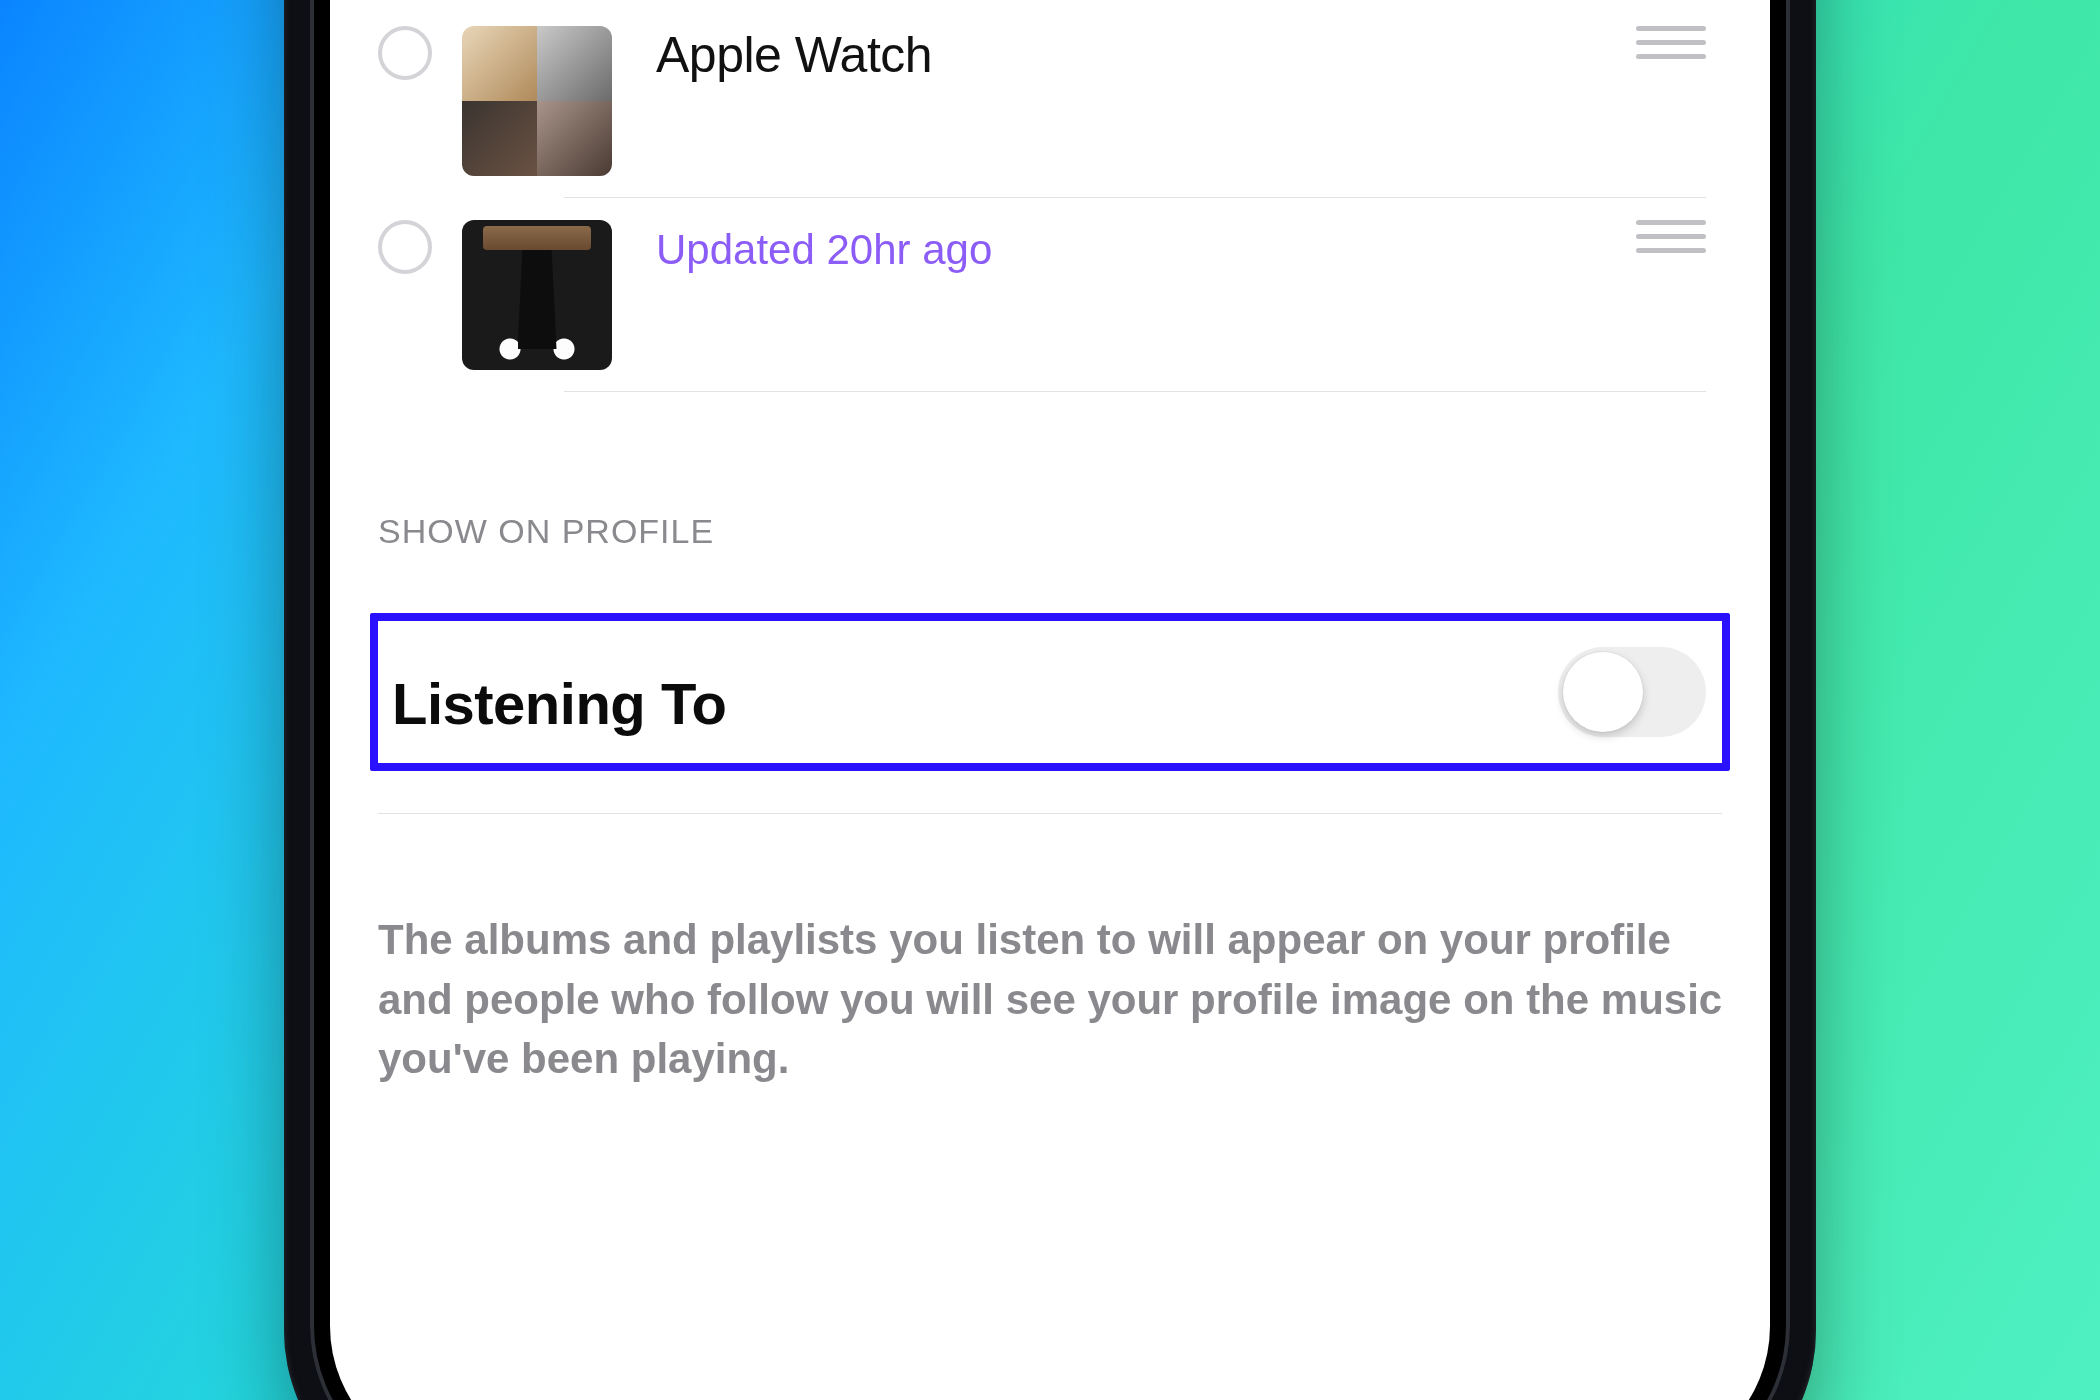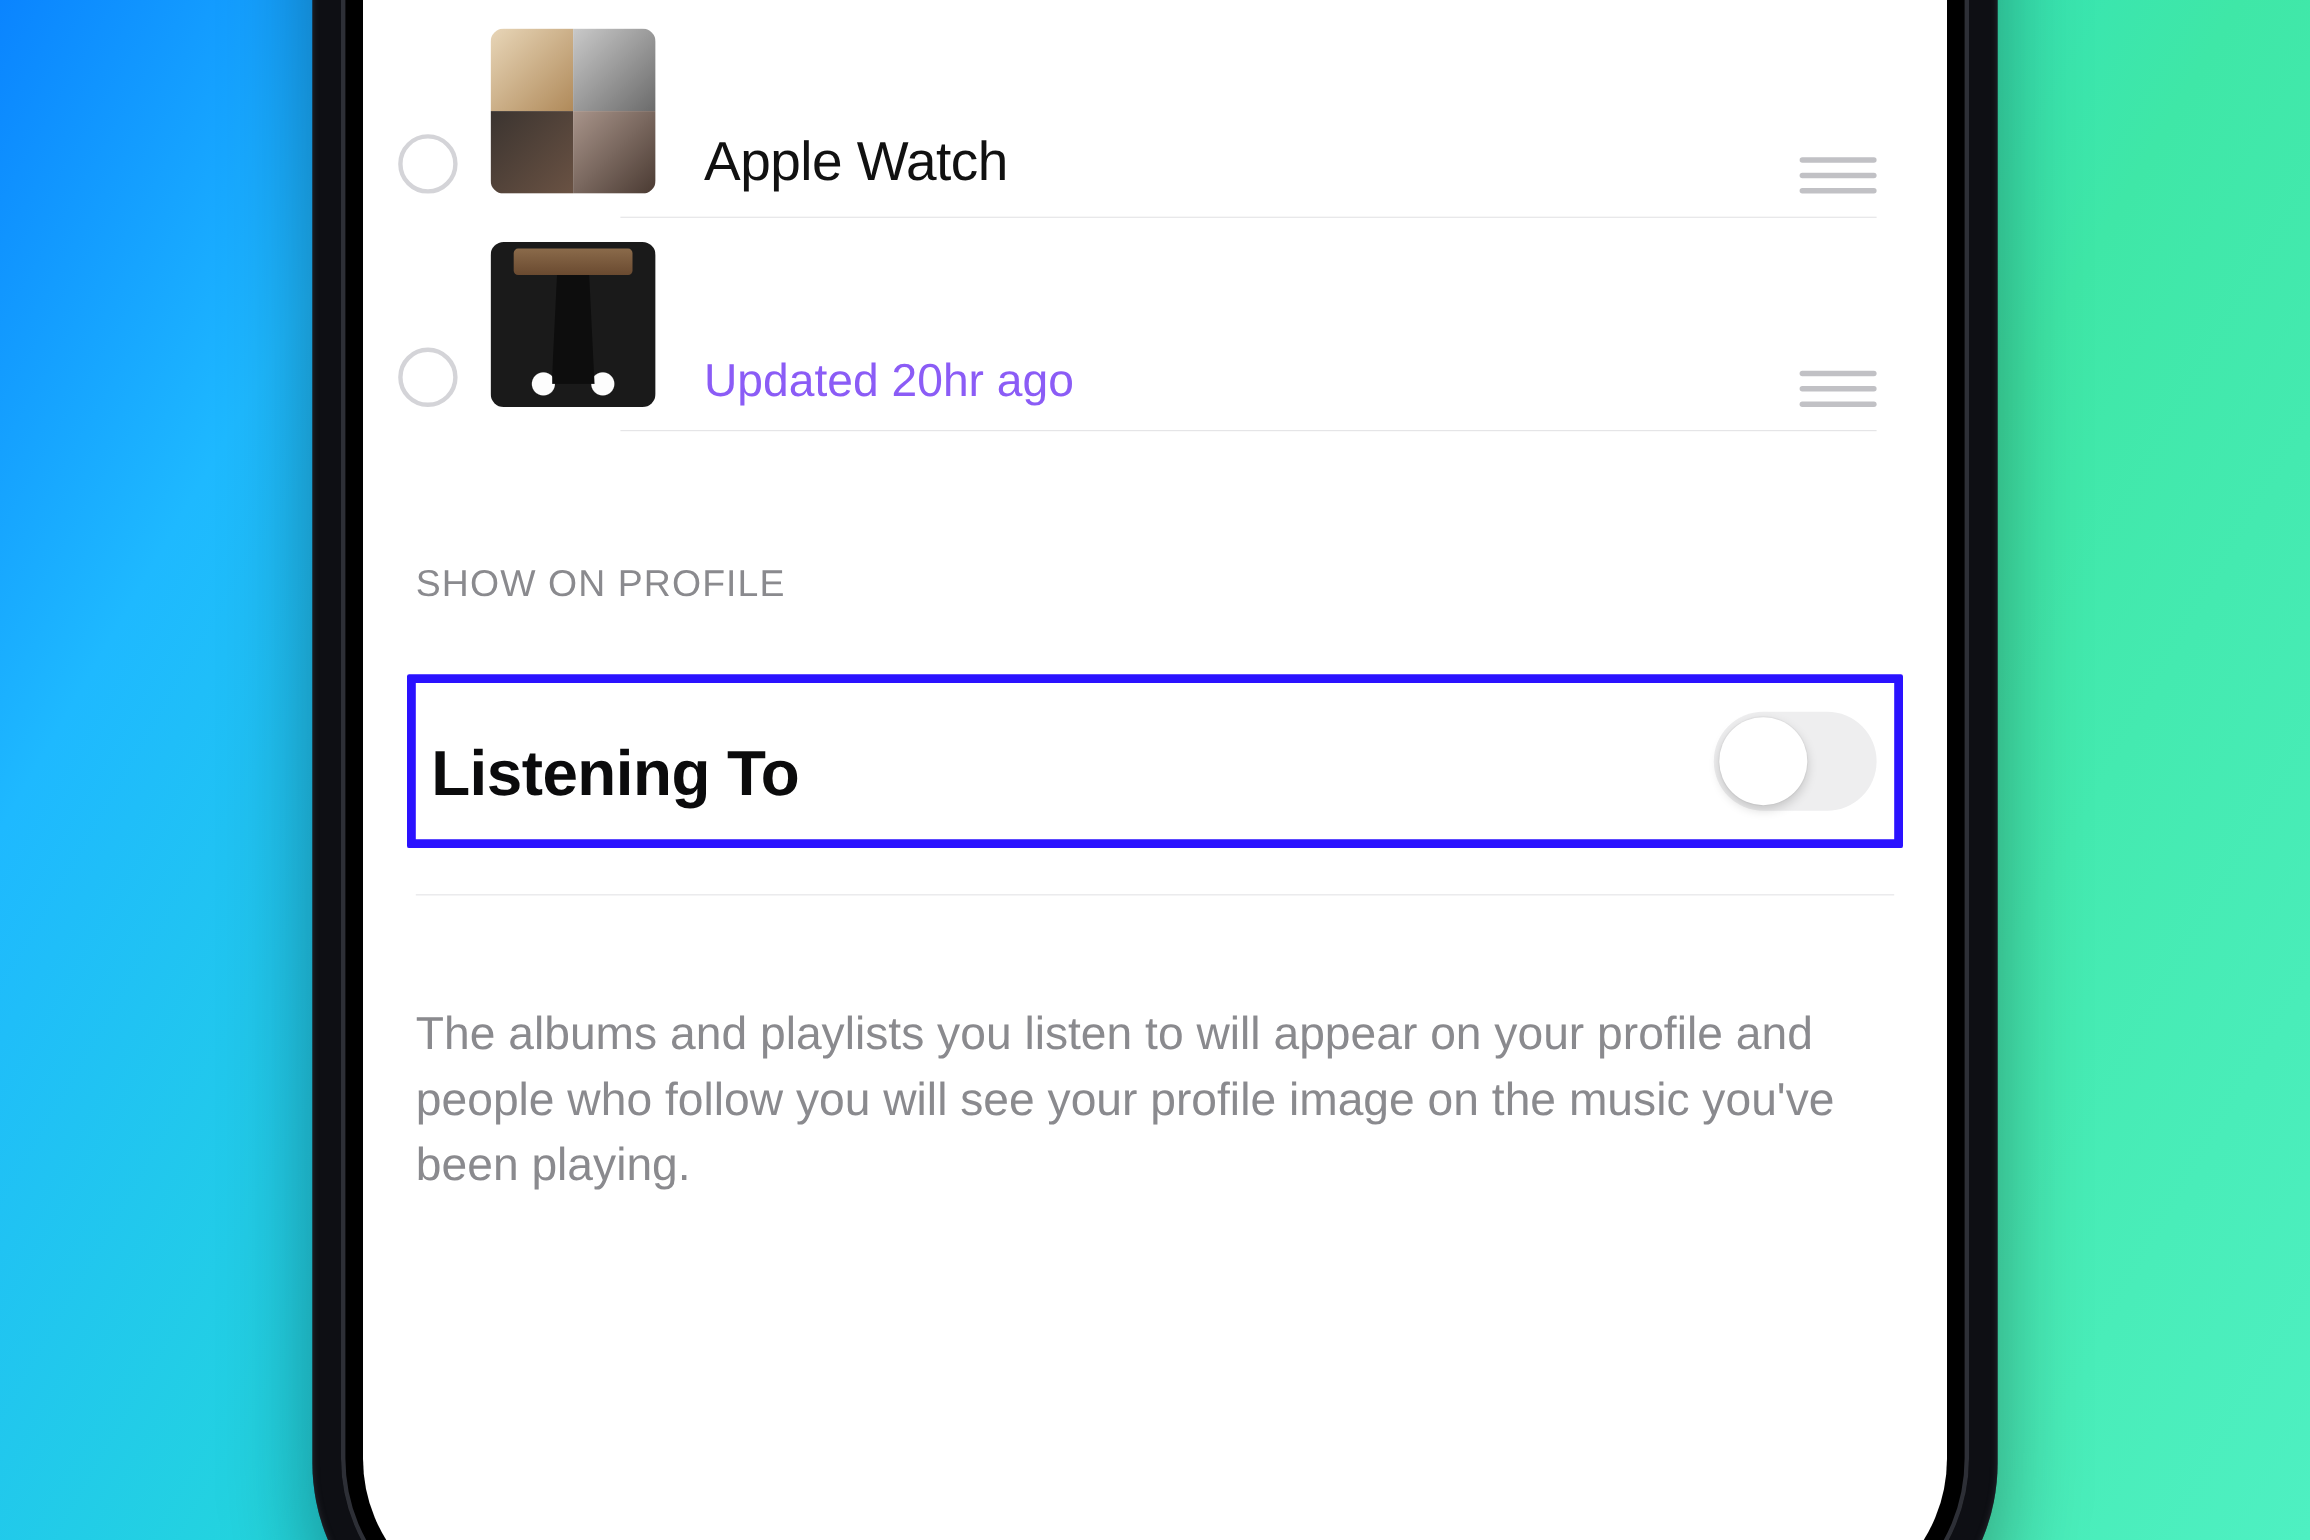"Apple Watch" .row { align-items: flex-end -> flex-start; padding: 22px 64px 22px 32px -> 22px 64px 22px 48px }
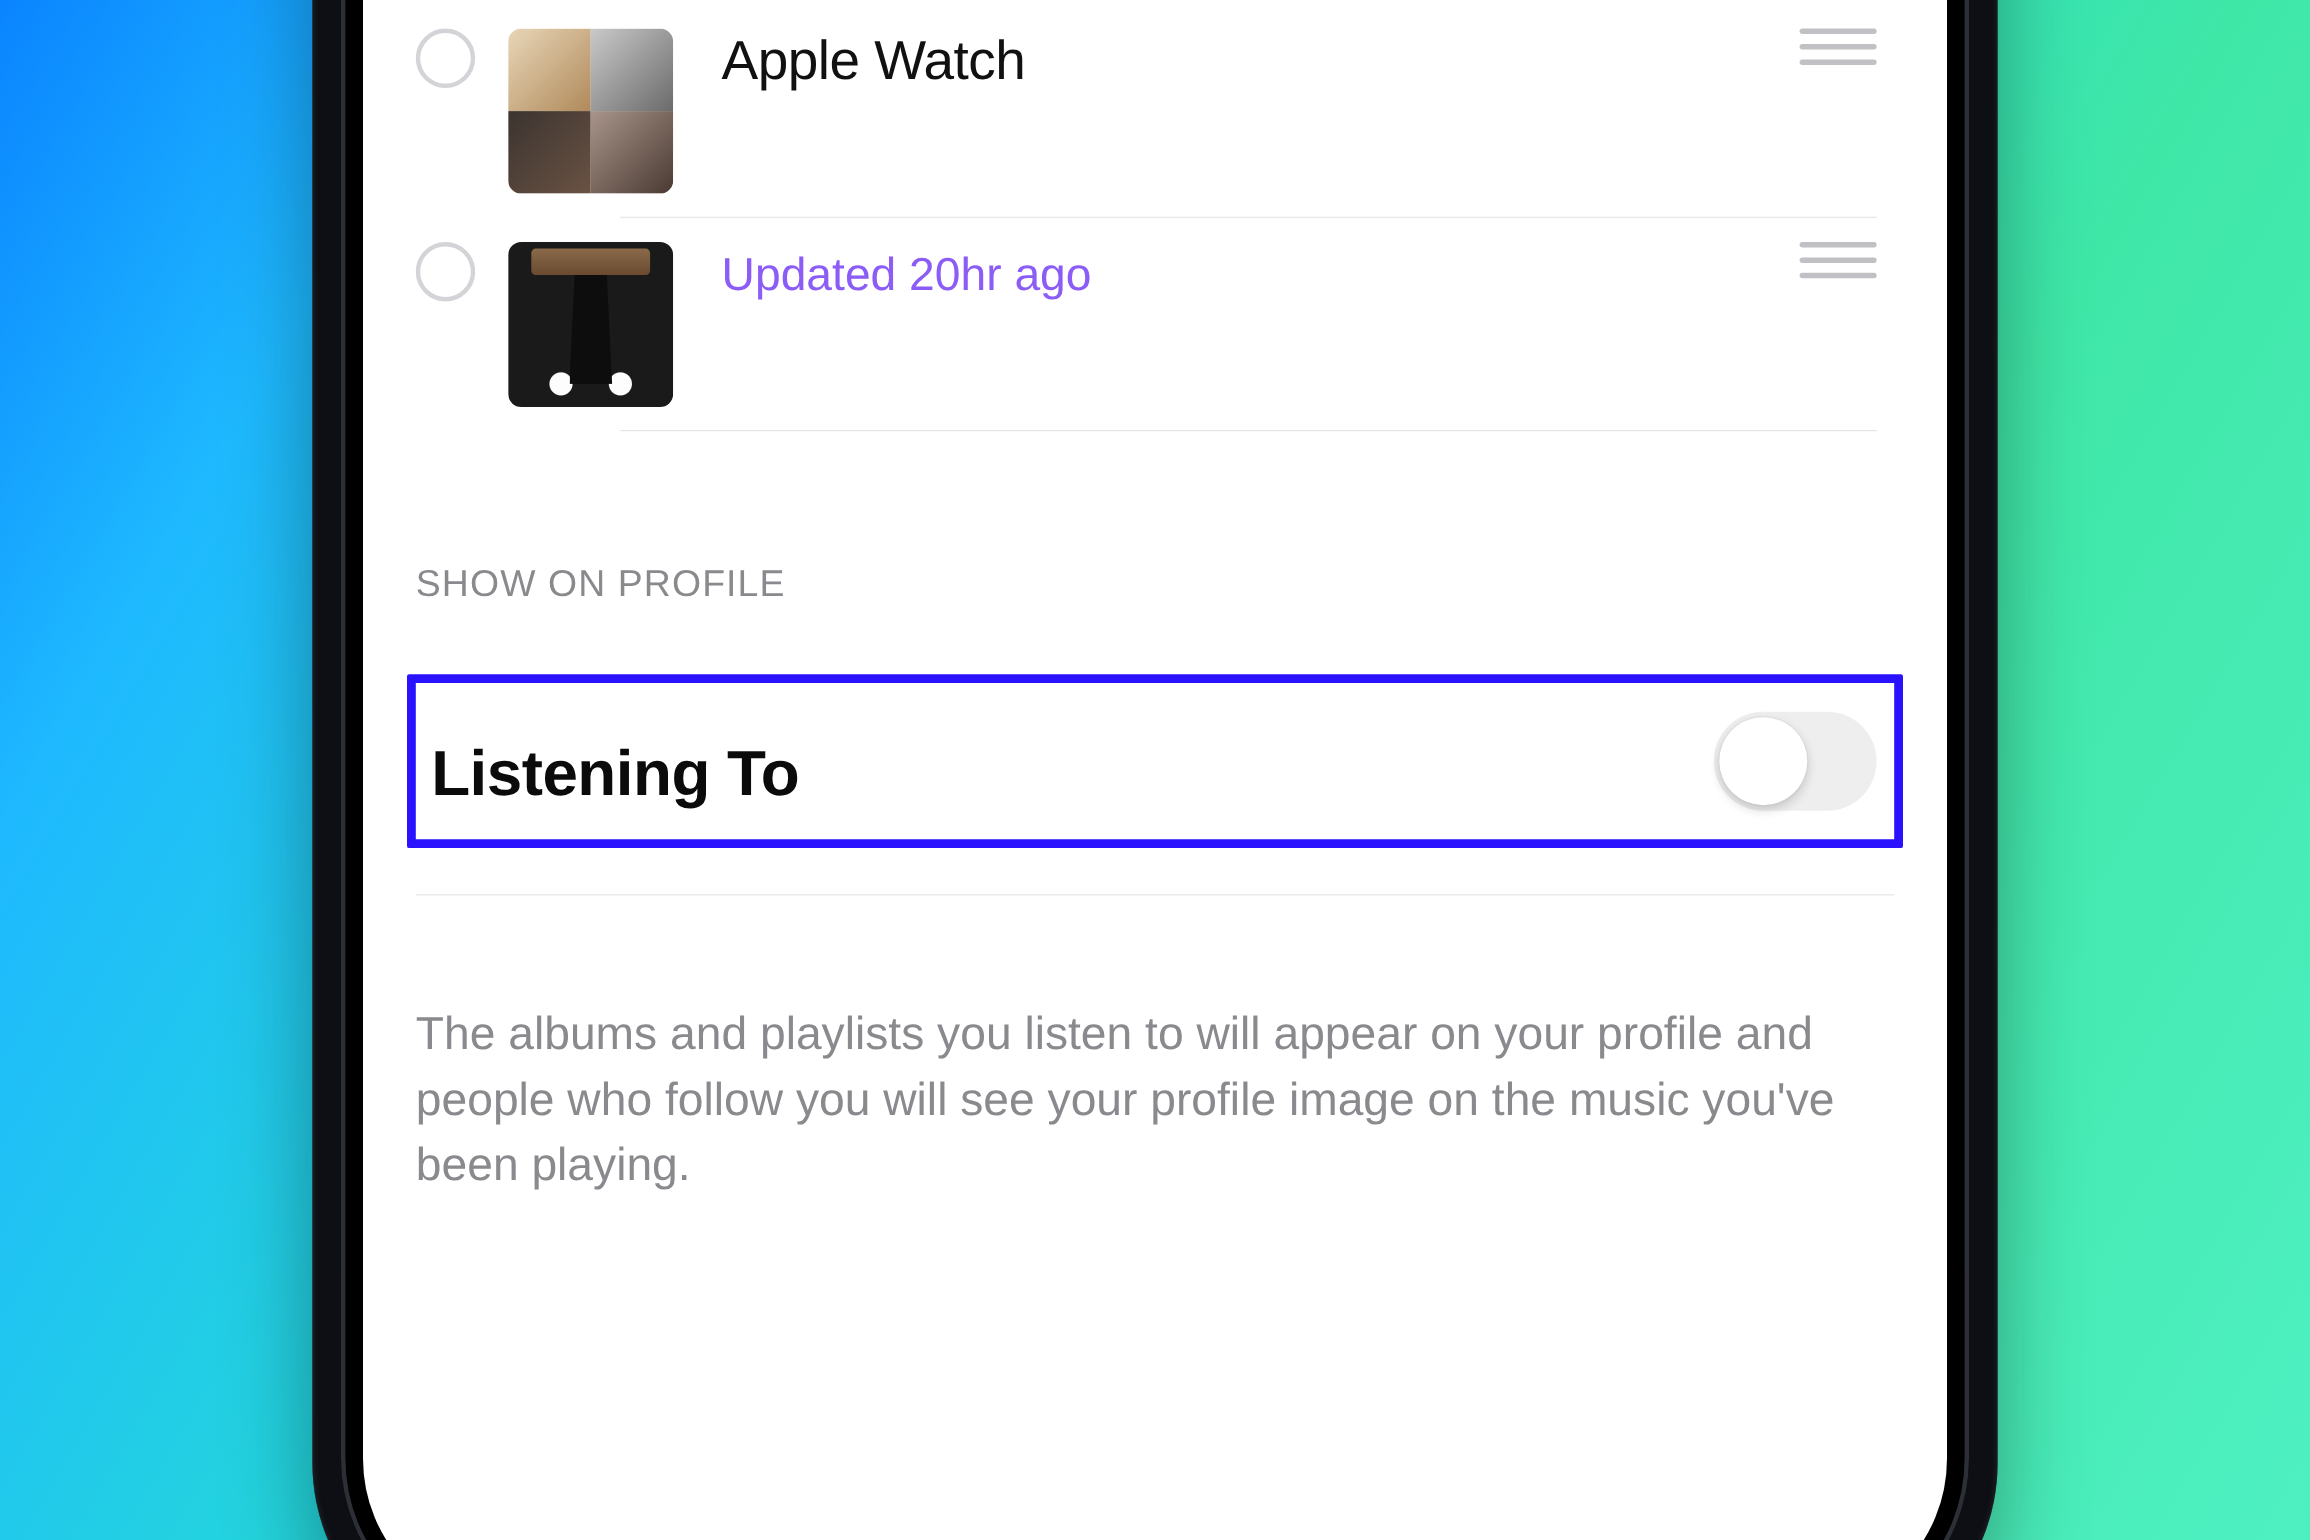"The albums and playlists you" .desc { font-weight: 400 -> 700 }
